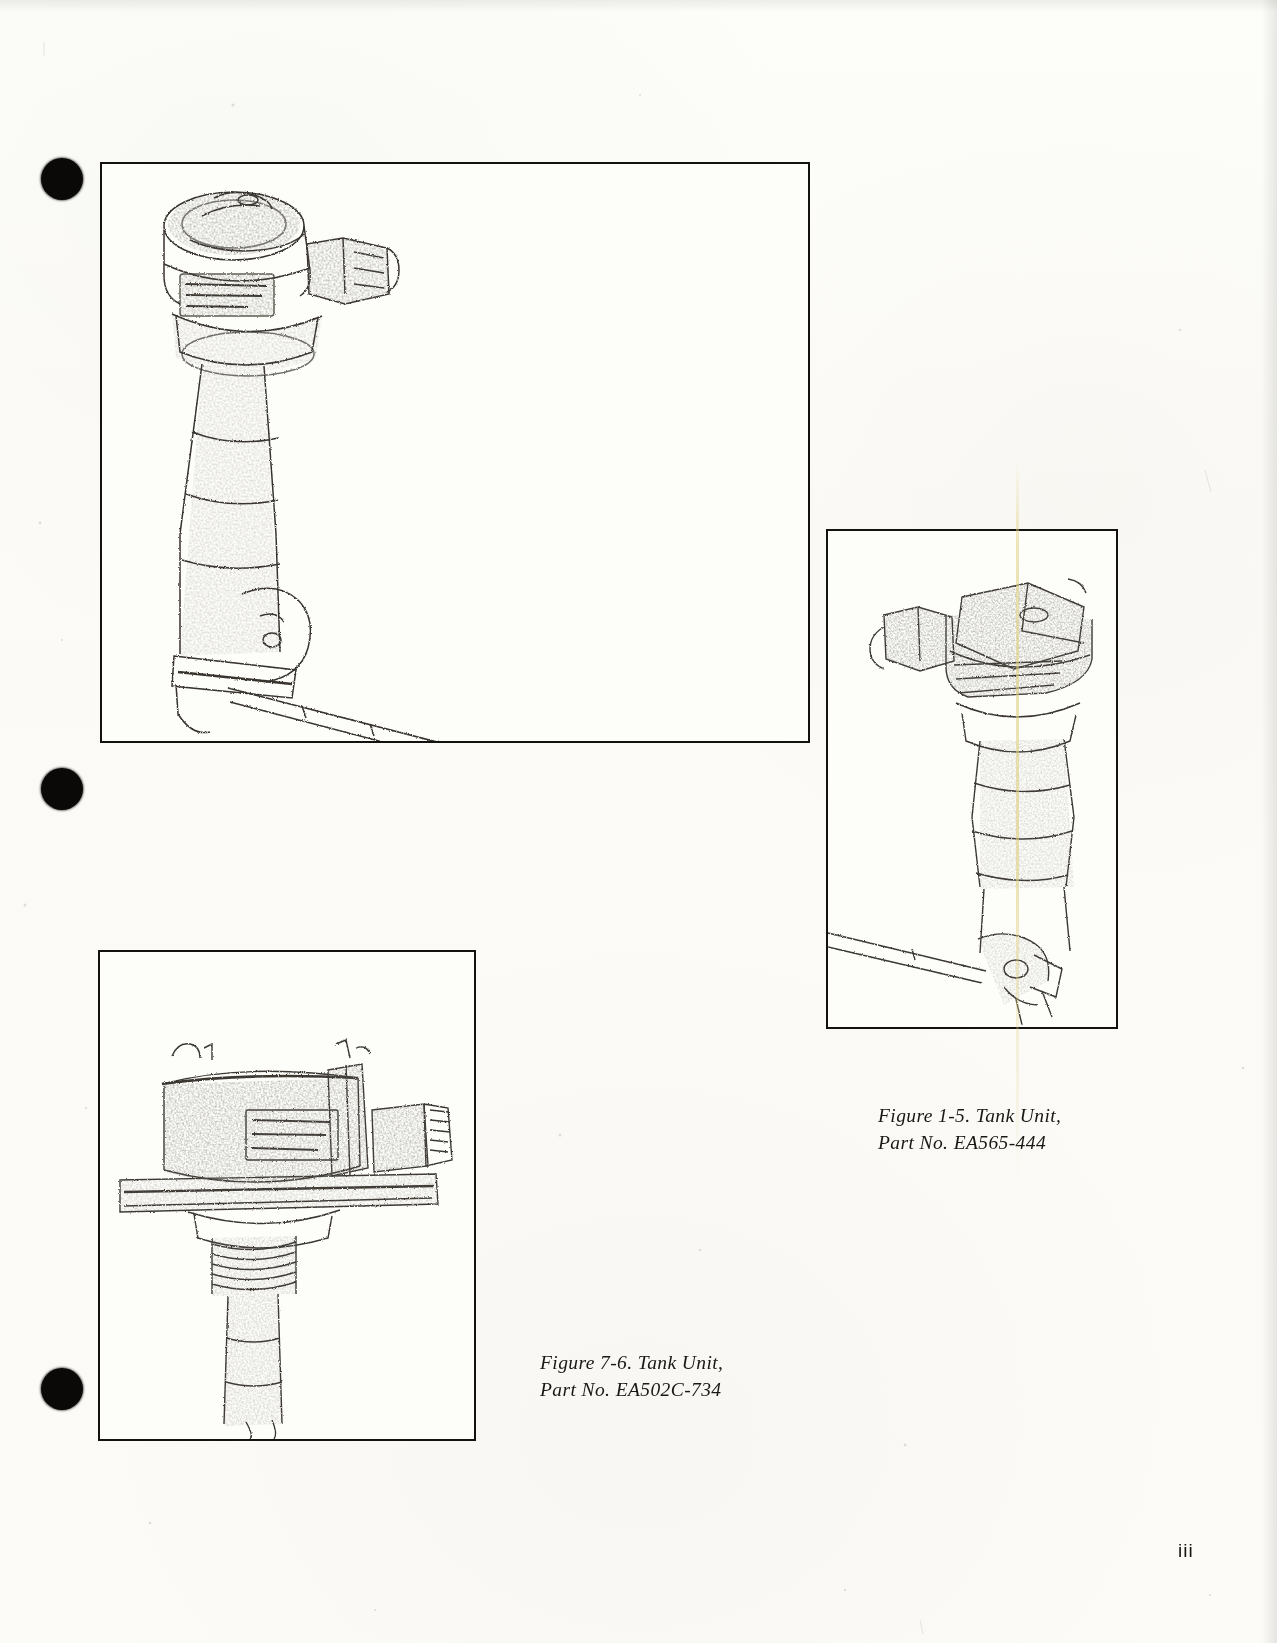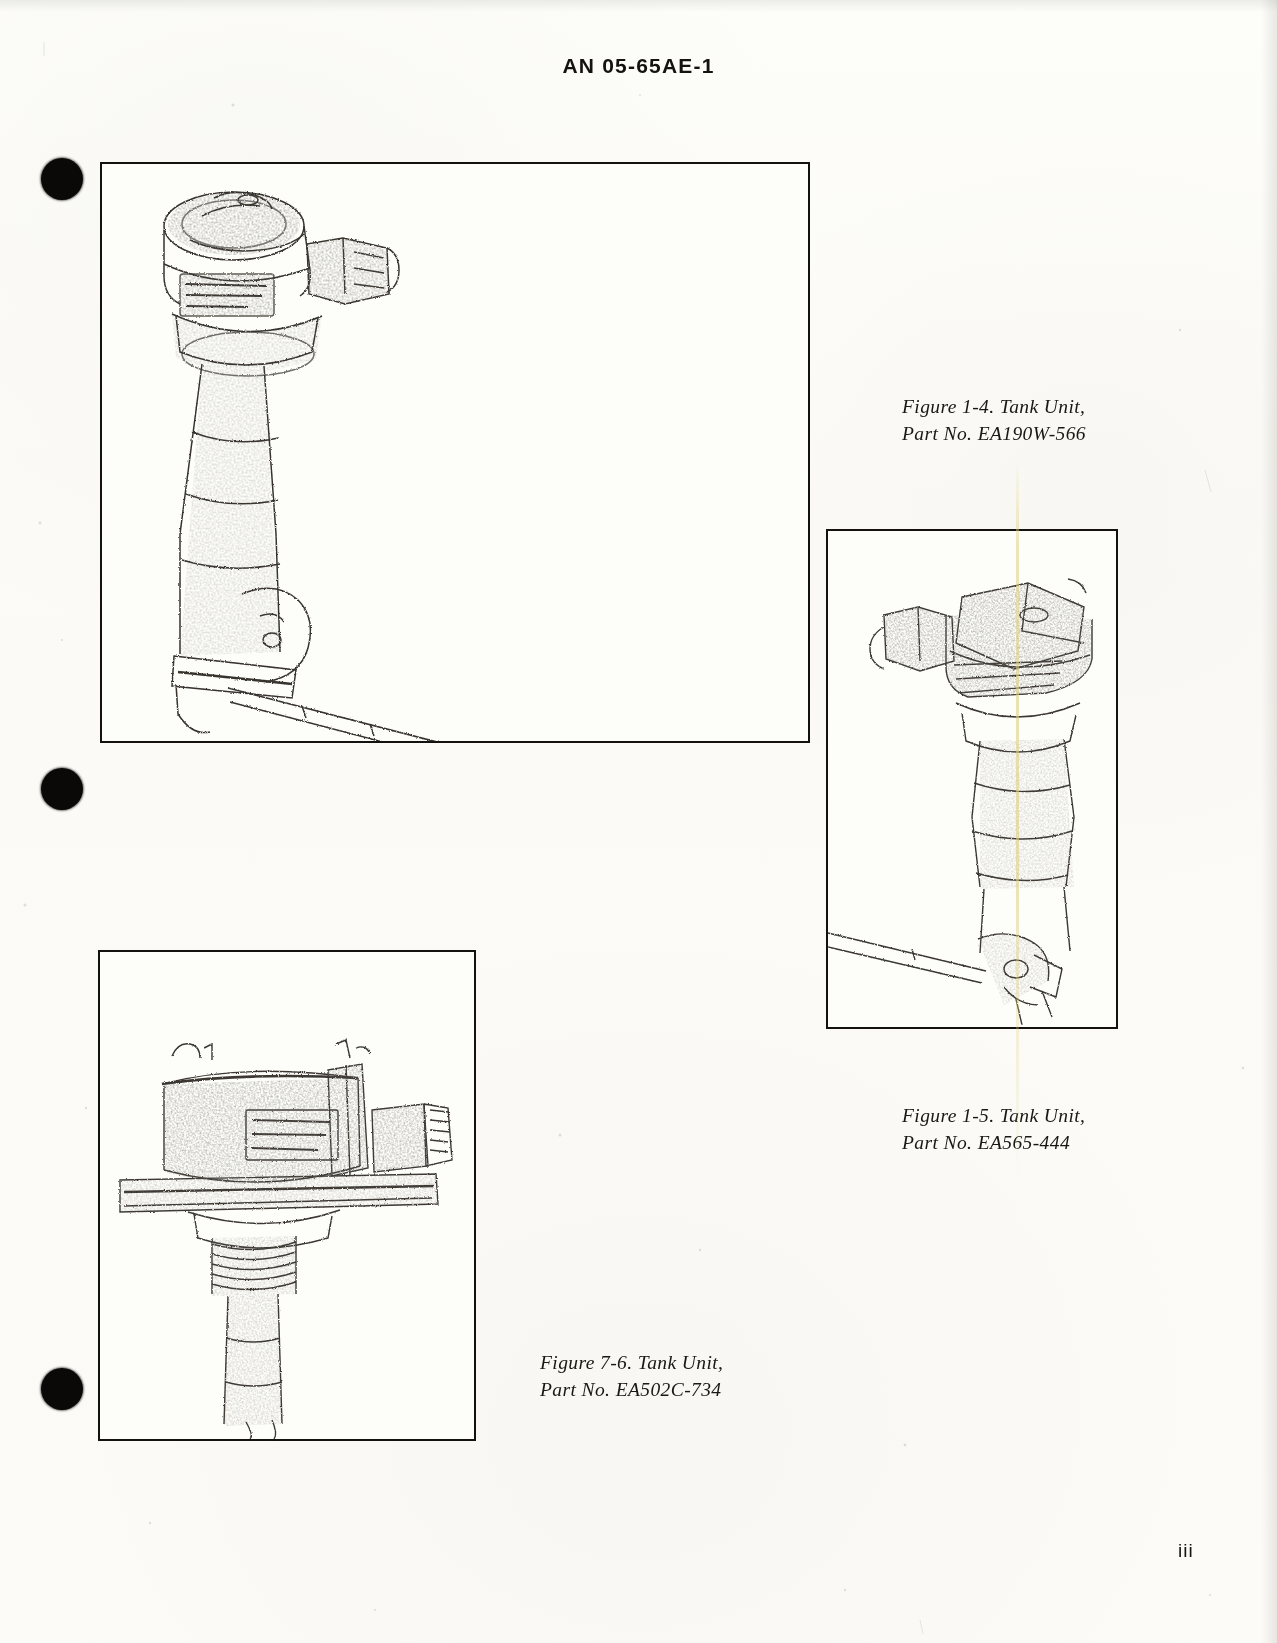"AN 05-65AE-1" div.page-header { html: <div>AN 05-65AE-1</div> -> none }
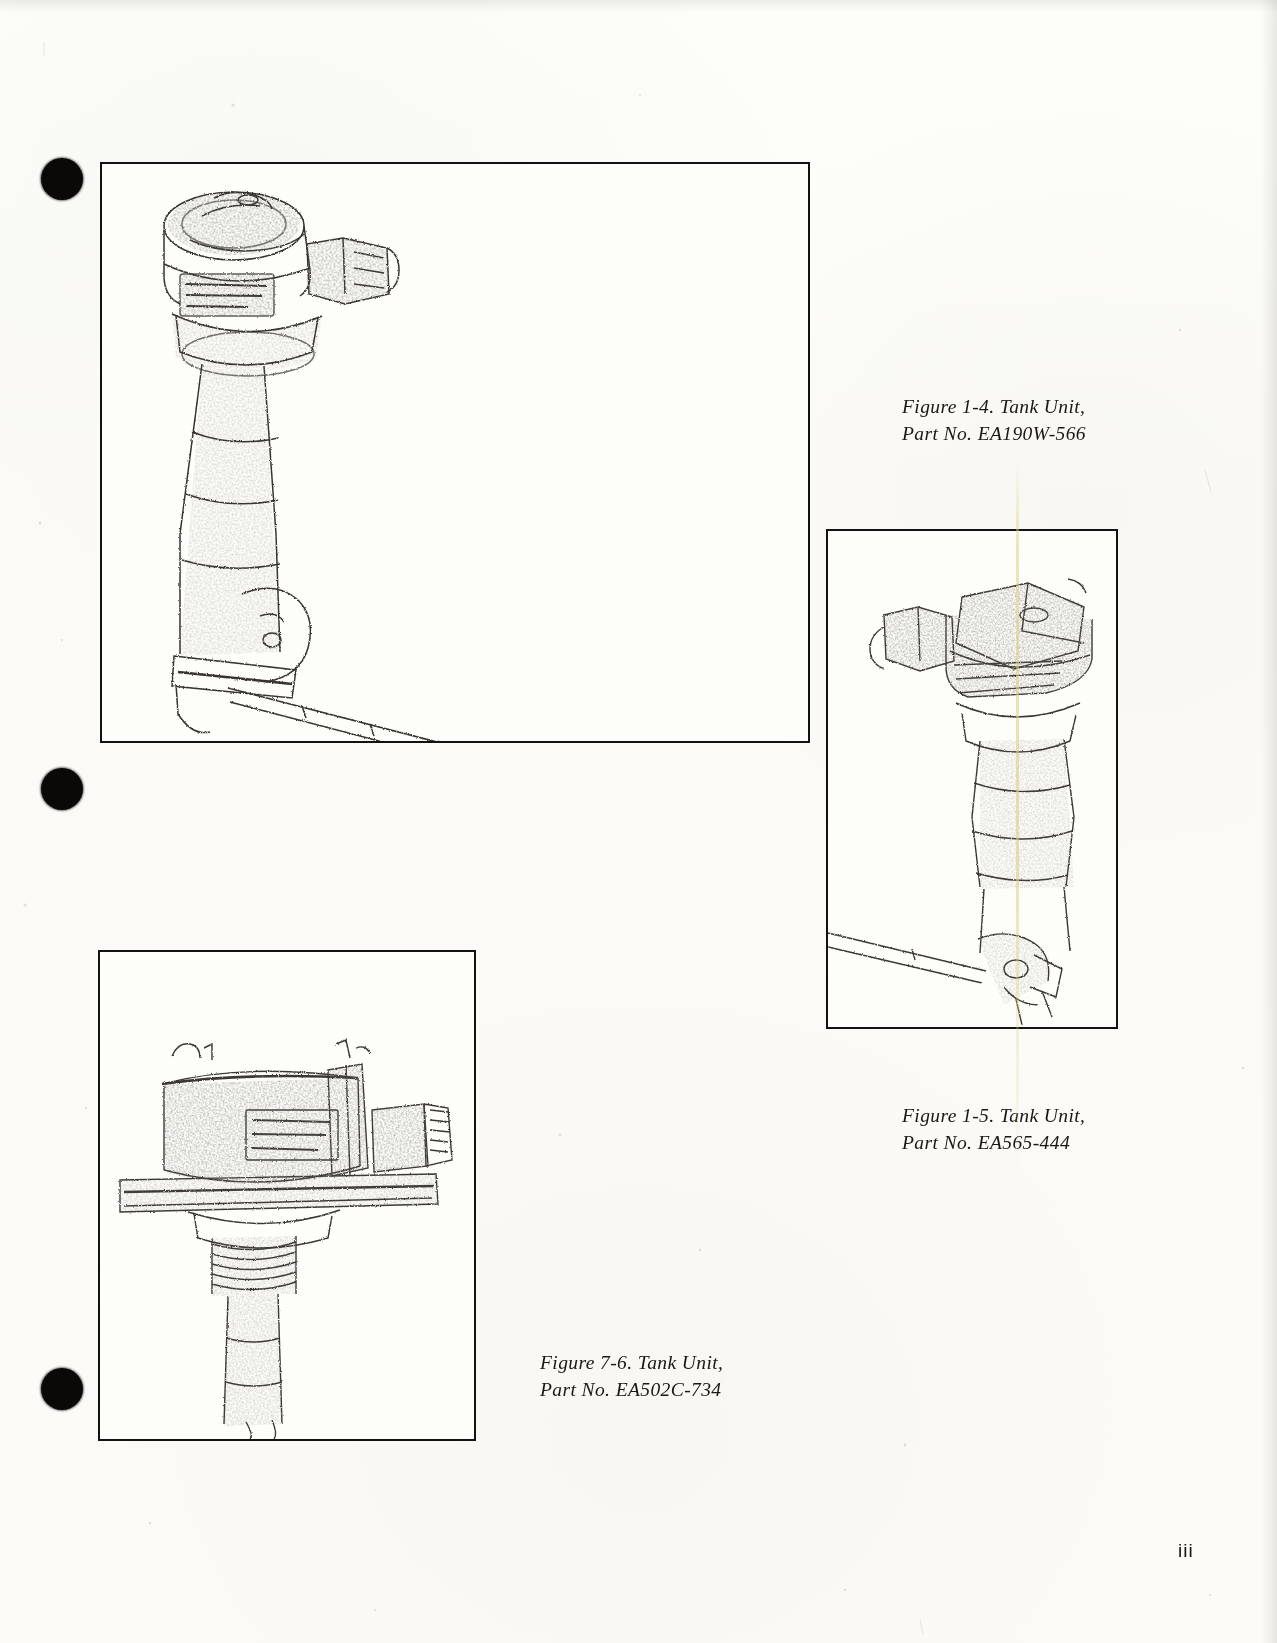"Figure 1-4. Tank Unit," div.figure-caption { html: <div> <span>Figure 1-4. Tank Unit,</span> <span>Part No. EA190W-566</span> </div> -> none }
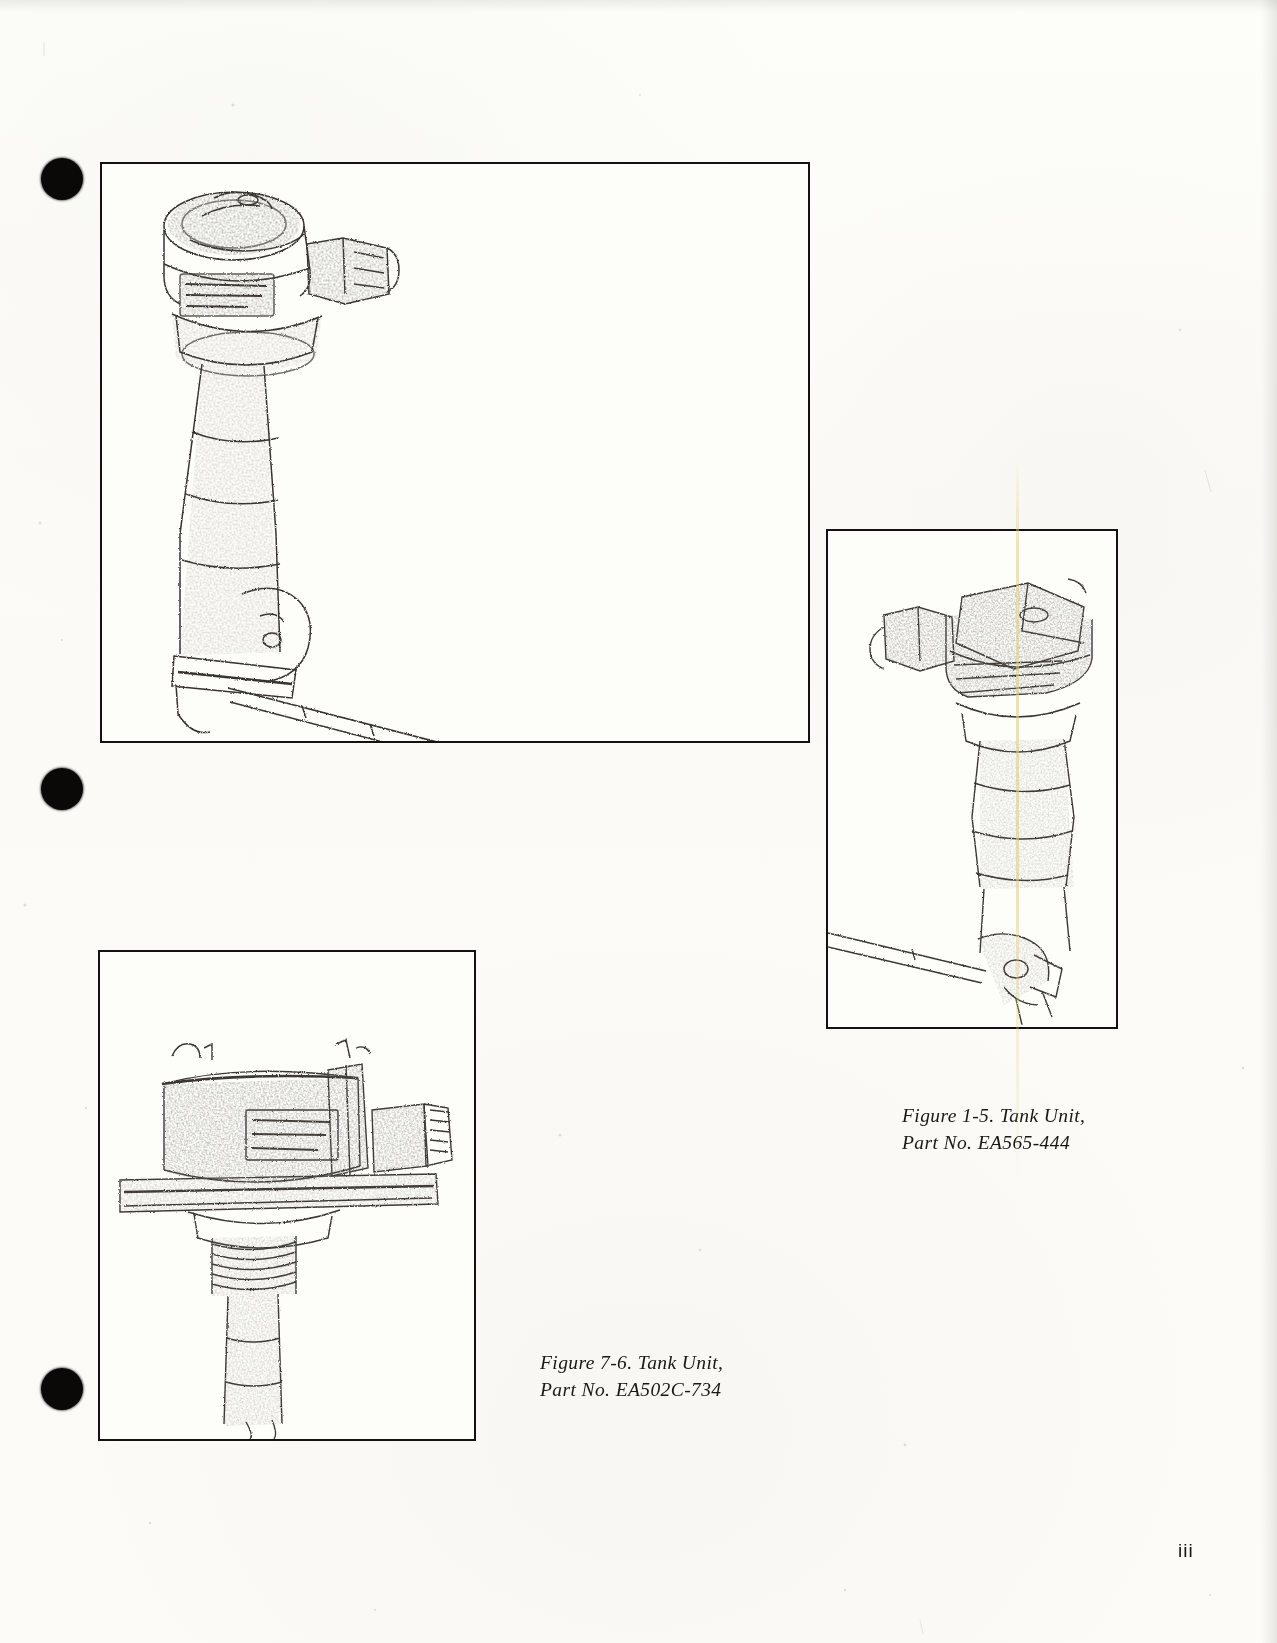"Figure 1-5. Tank Unit," #caption-fig-5 { left: 902px -> 878px }
